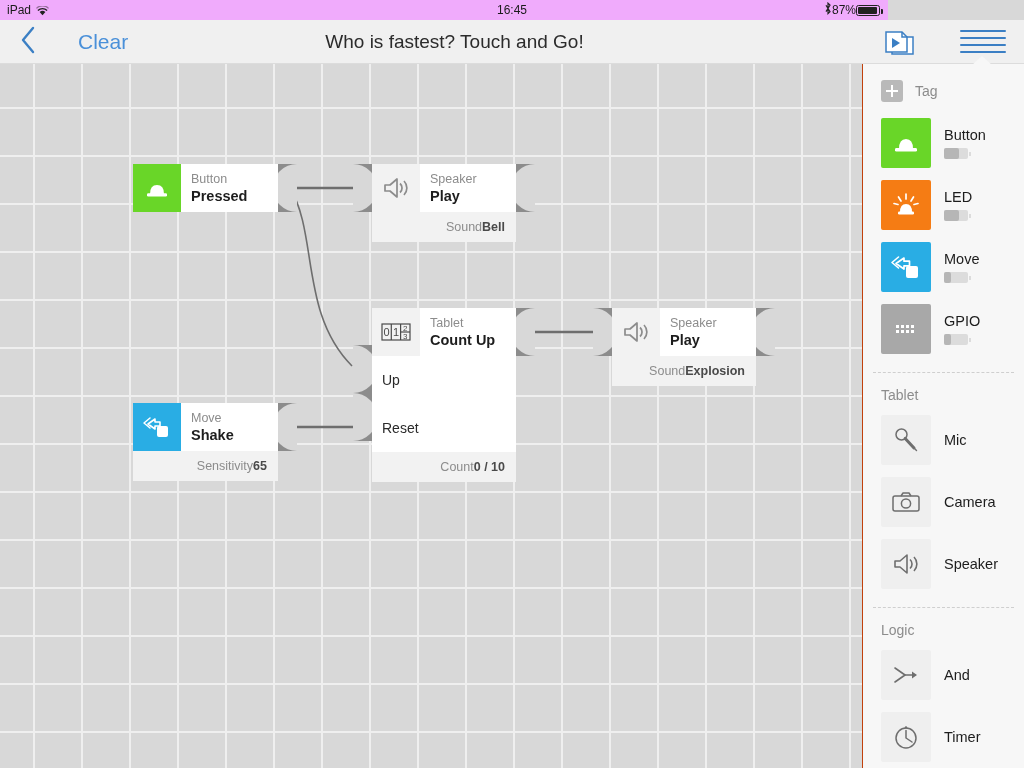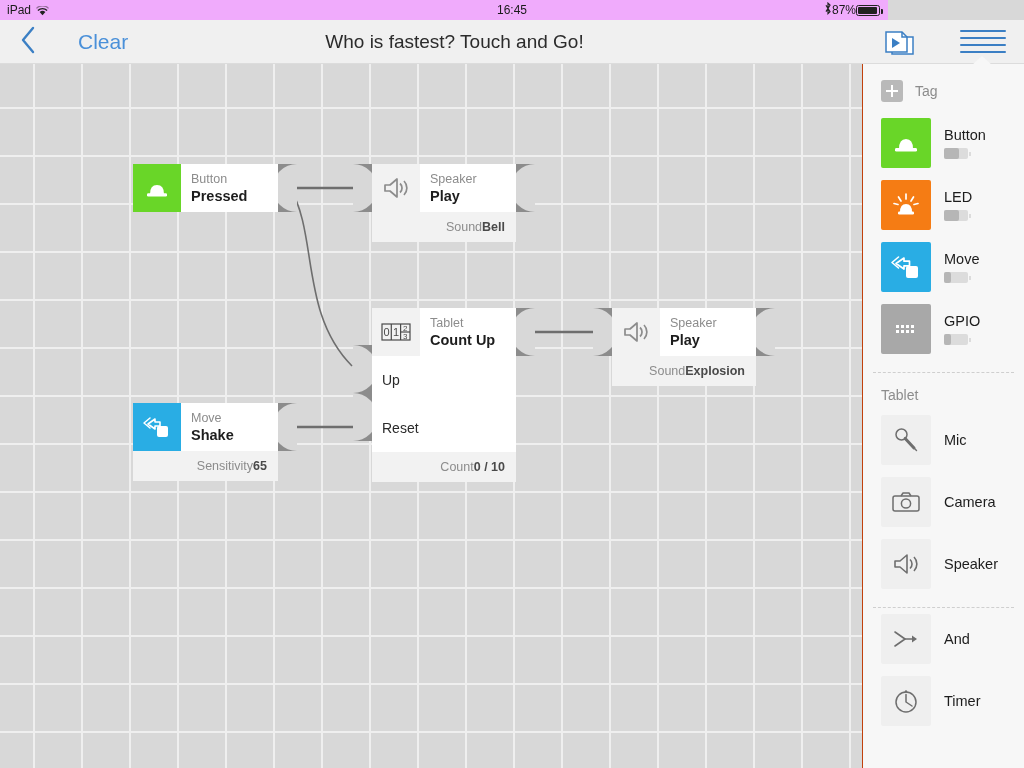"Logic" div.sb-group-title { html: none -> <div>Logic</div> }
